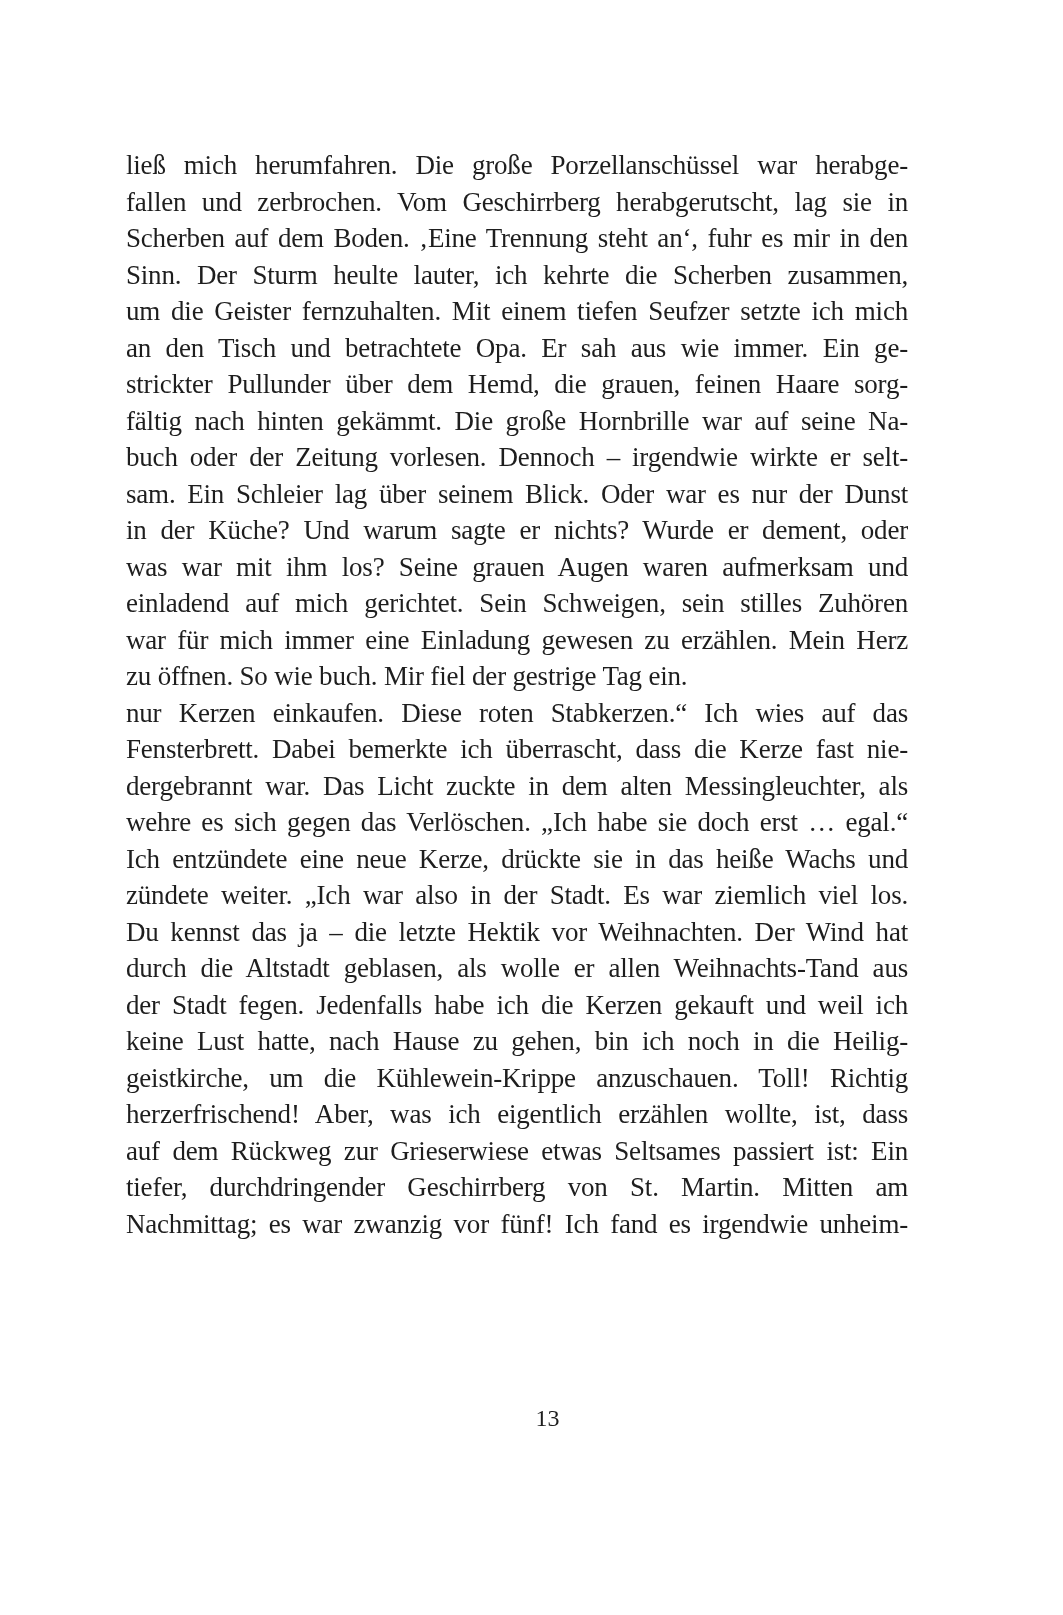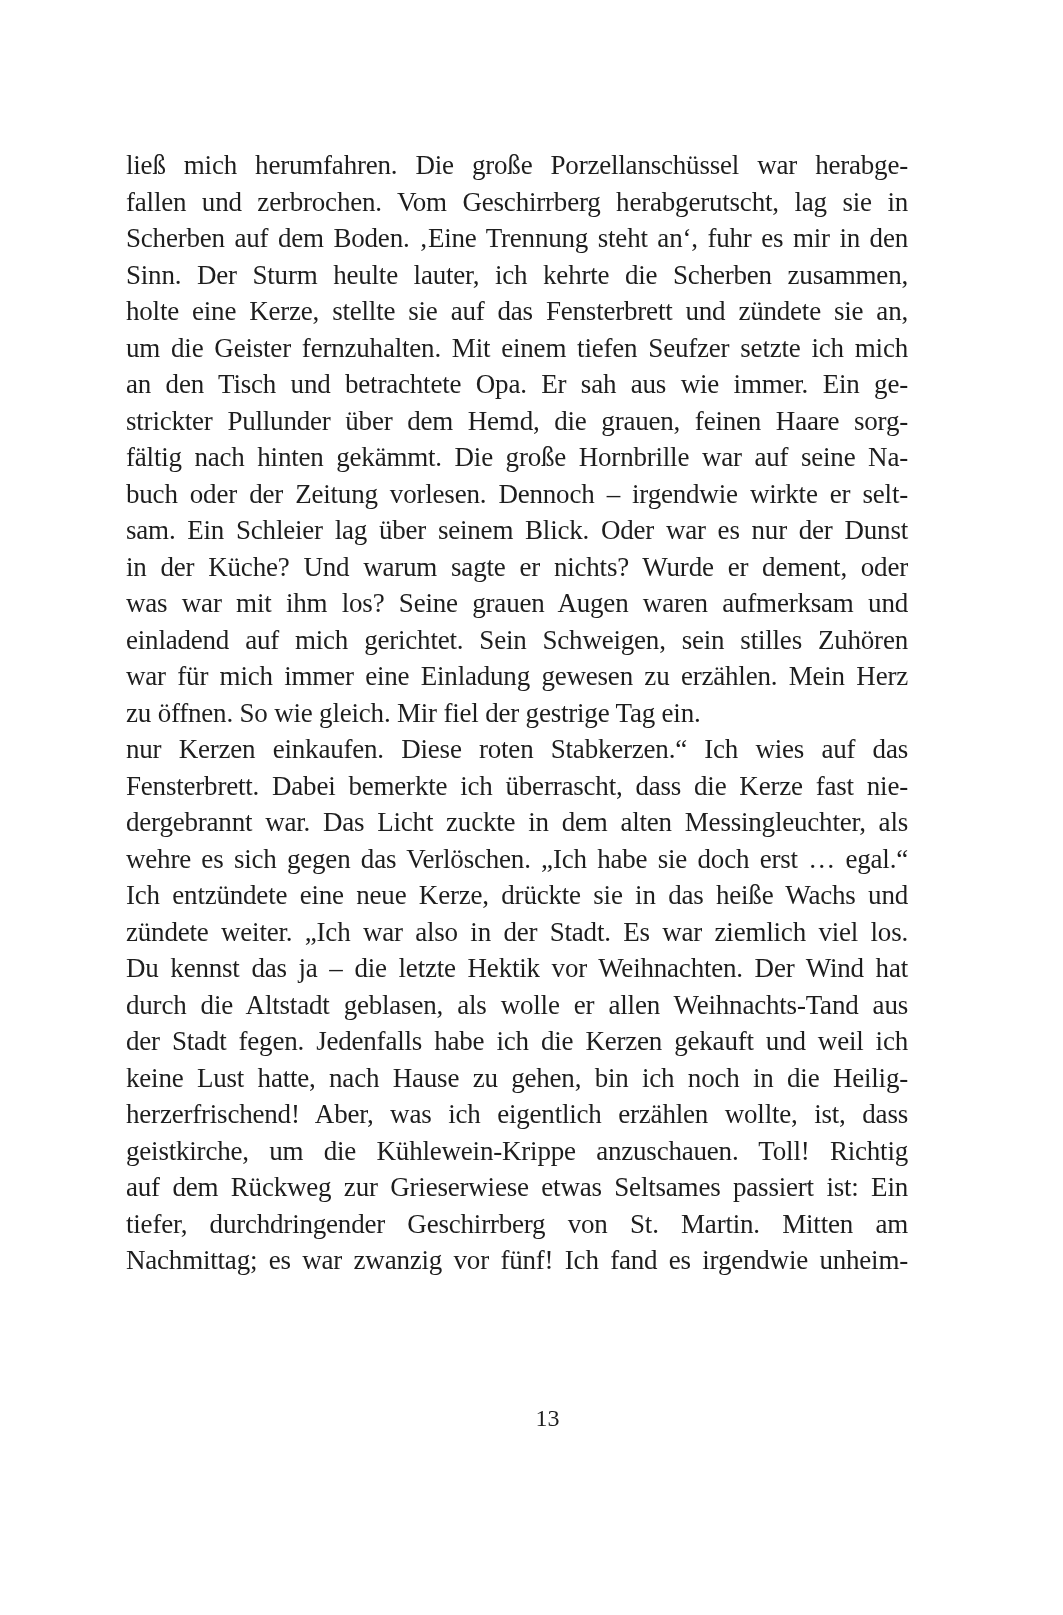"holte eine Kerze, stellte sie" span.line { html: <span>holte eine Kerze, stellte sie auf das Fensterbrett und zündete sie an,</span> -> none }
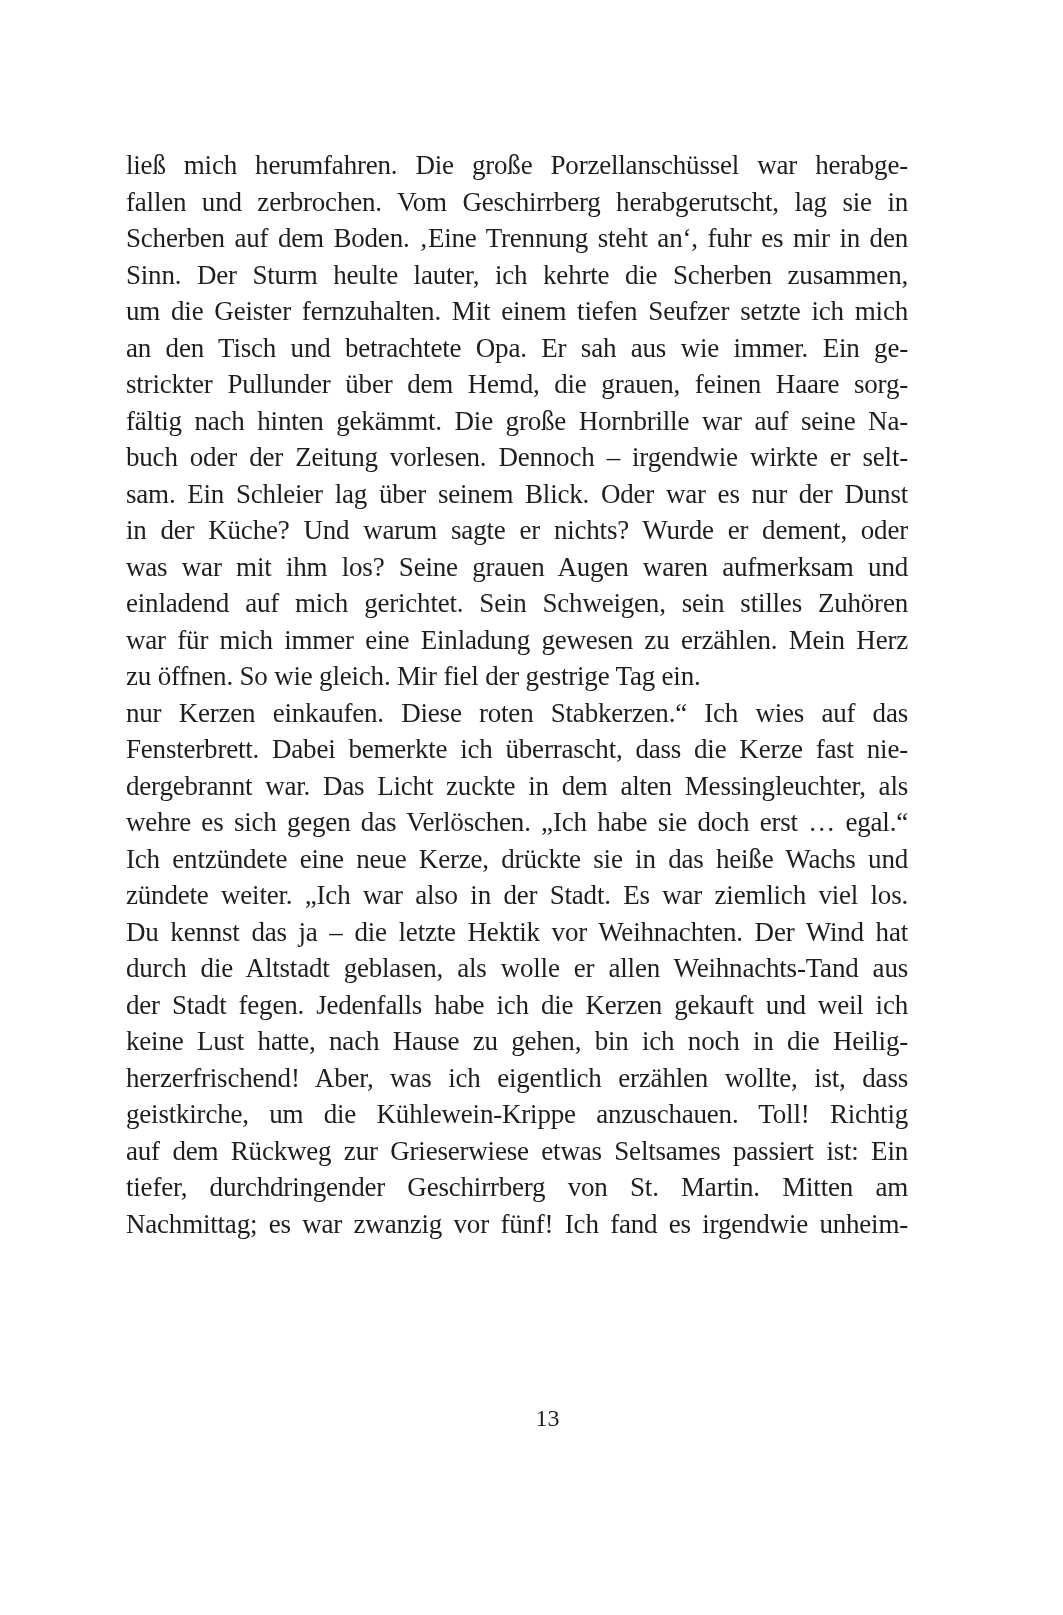"zu öffnen. So wie gleich." span.line { text: gleich -> buch }
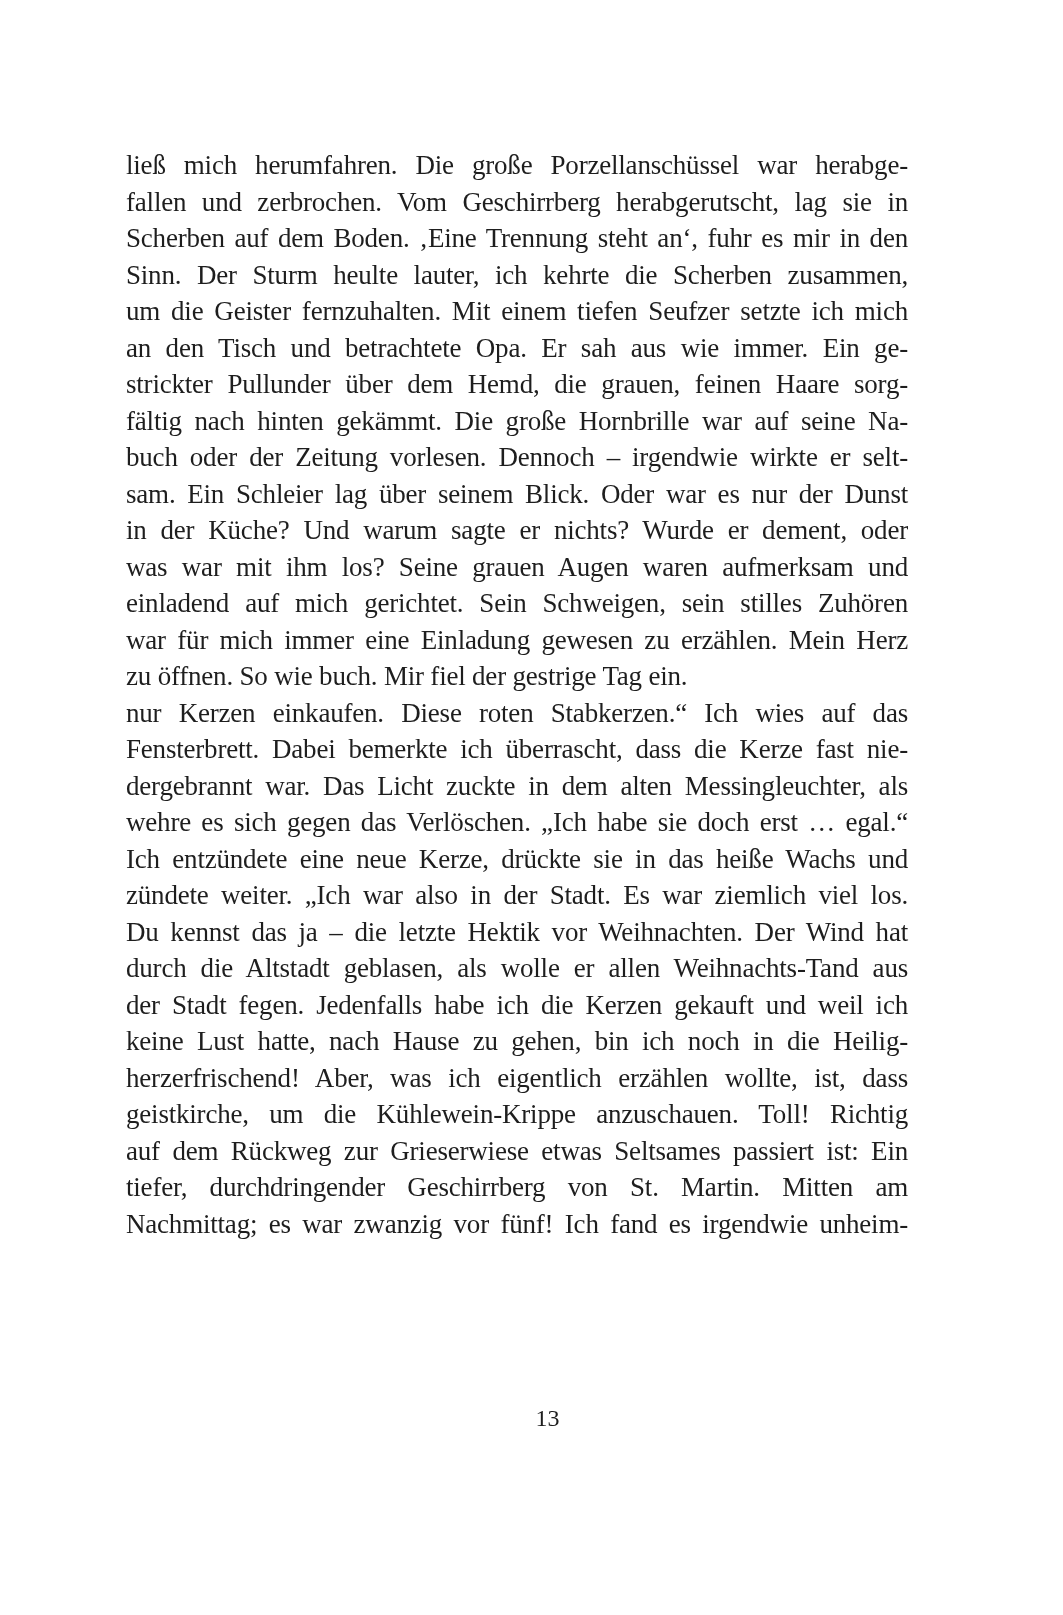"herzerfrischend! Aber, was ich" span.line { order: before "geistkirche, um die Kühlewein-Krippe" -> after "geistkirche, um die Kühlewein-Krippe" }
